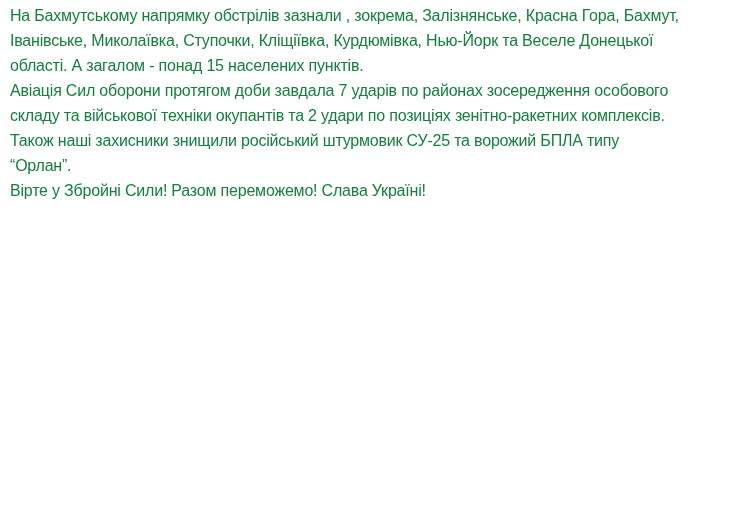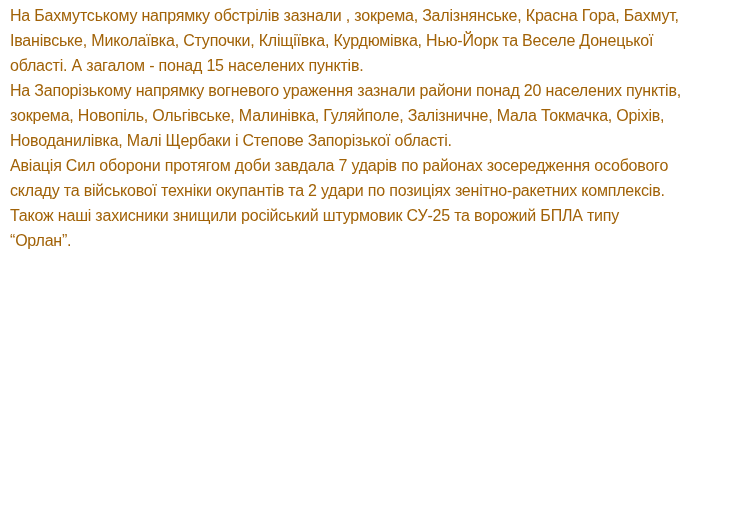"На Бахмутському напрямку обстрілів" .post-text-area { color: #a16207 -> #15803d }
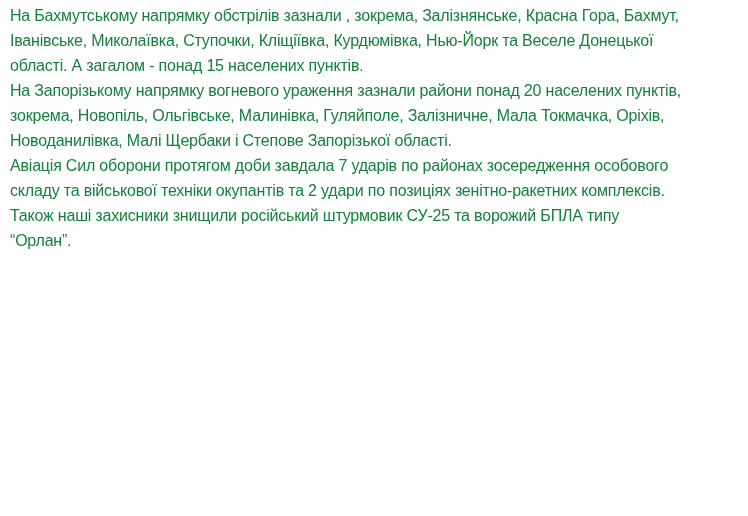"На Запорізькому напрямку вогневого" p.post-paragraph { html: <p>На Запорізькому напрямку вогневого ураження зазнали райони понад 20 населених пунктів, зокрема, Новопіль, Ольгівське, Малинівка, Гуляйполе, Залізничне, Мала Токмачка, Оріхів, Новоданилівка, Малі Щербаки і Степове Запорізької області.</p> -> none }
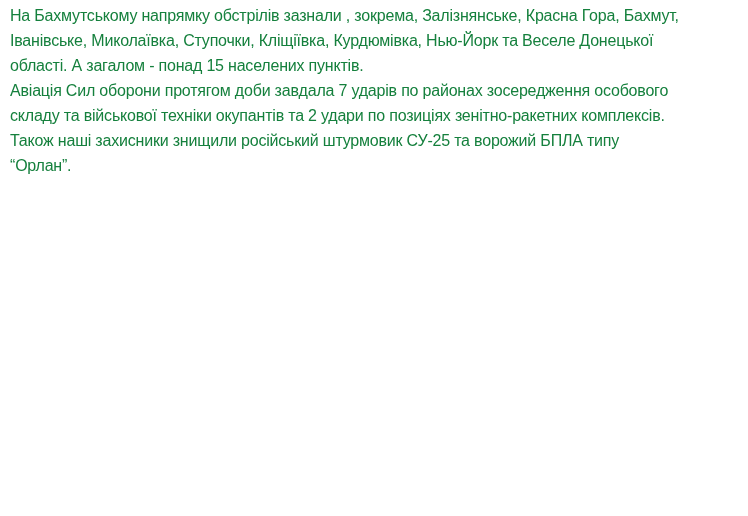"Вірте у Збройні Сили! Разом" p.post-paragraph { html: none -> <p>Вірте у Збройні Сили! Разом переможемо! Слава Україні!</p> }
